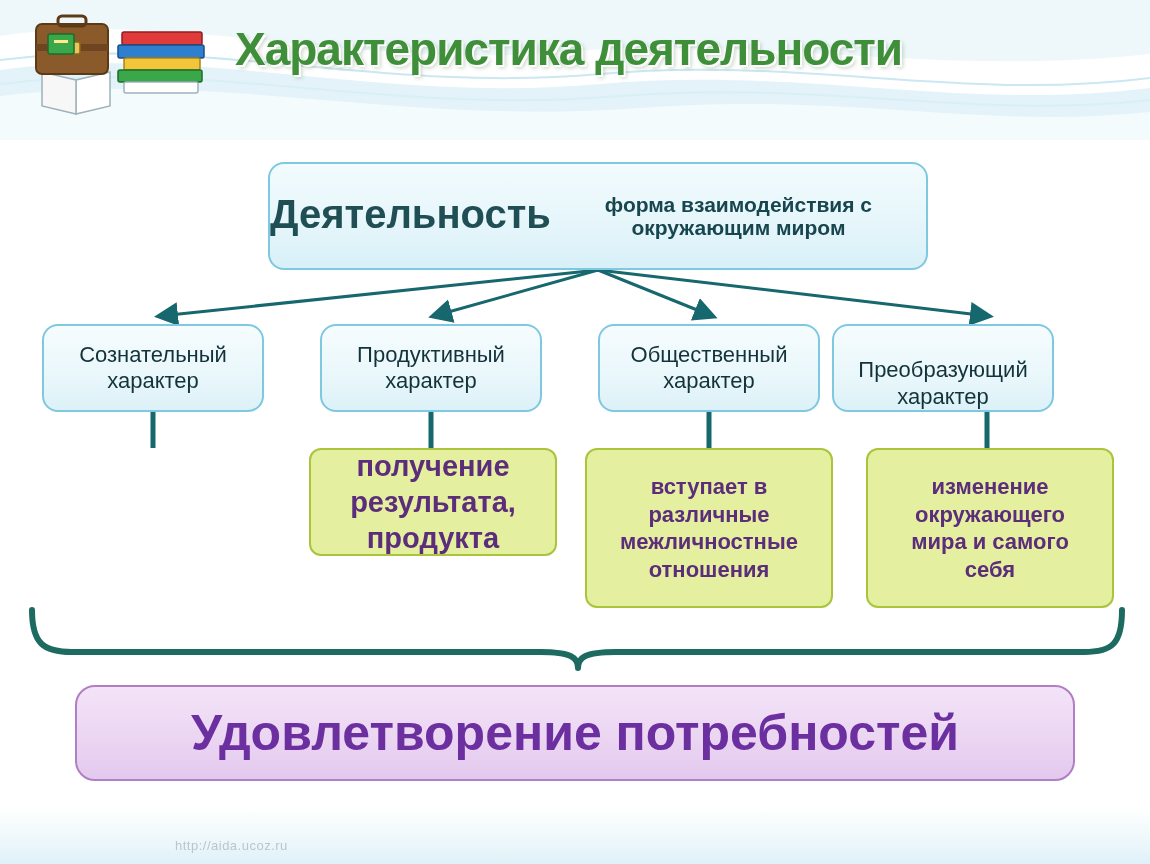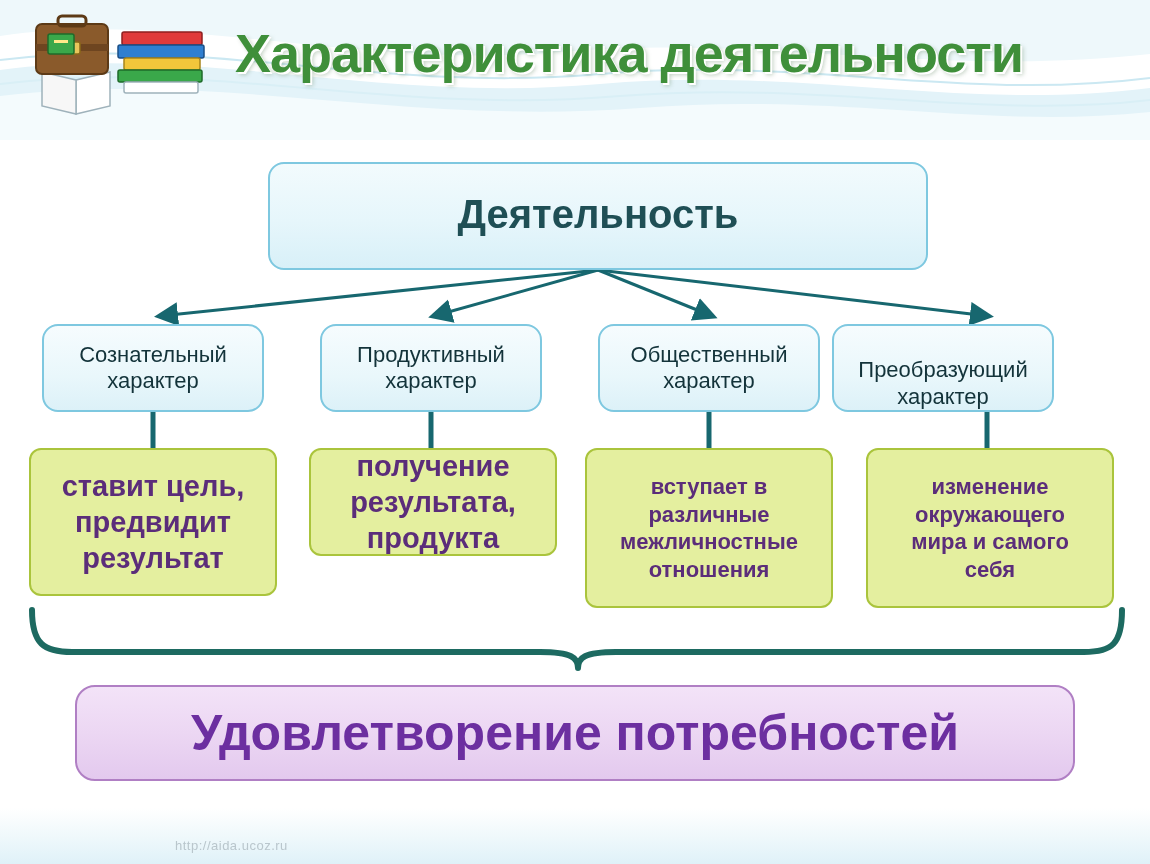"Характеристика деятельности" .header-title { font-size: 54px -> 46px }
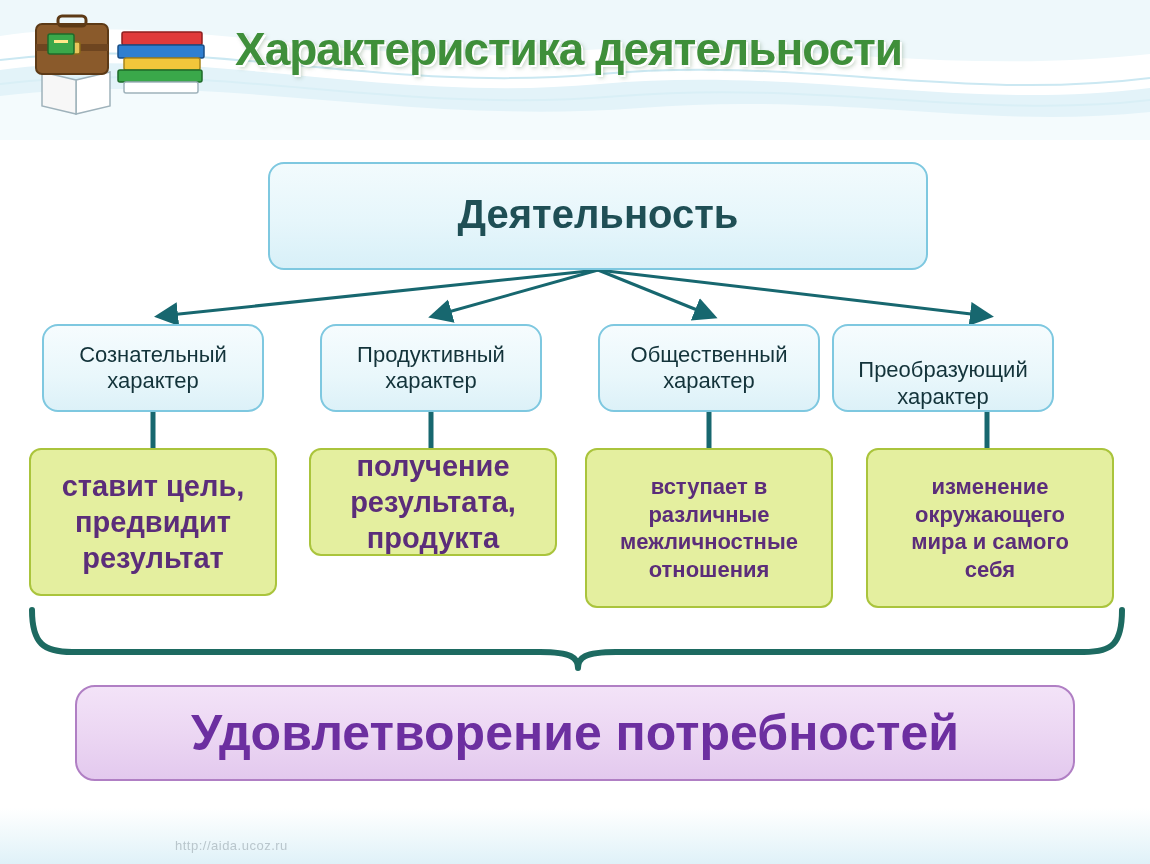"форма взаимодействия с окружающим миром" div.root-sub { html: none -> <div>форма взаимодействия с окружающим миром</div> }
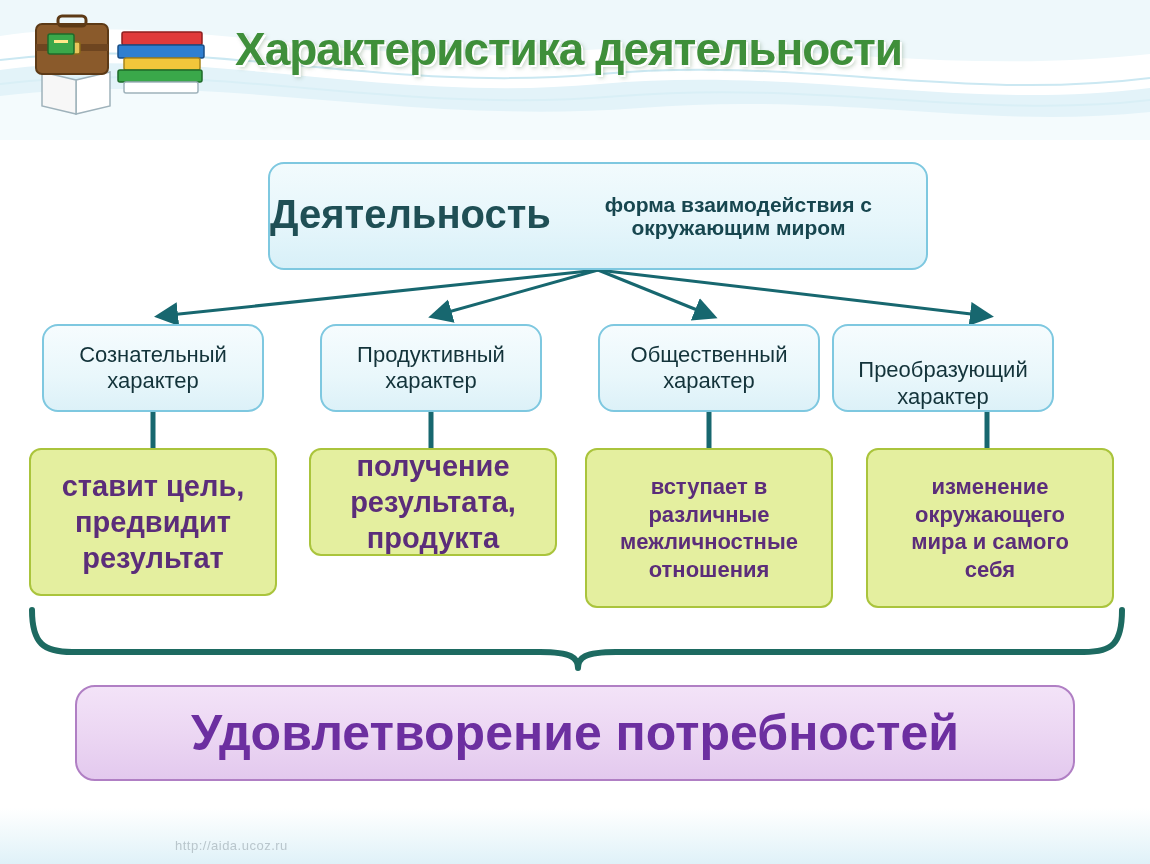"ставит цель," div.box { html: <div> <span>ставит цель, предвидит результат</span> </div> -> none }
